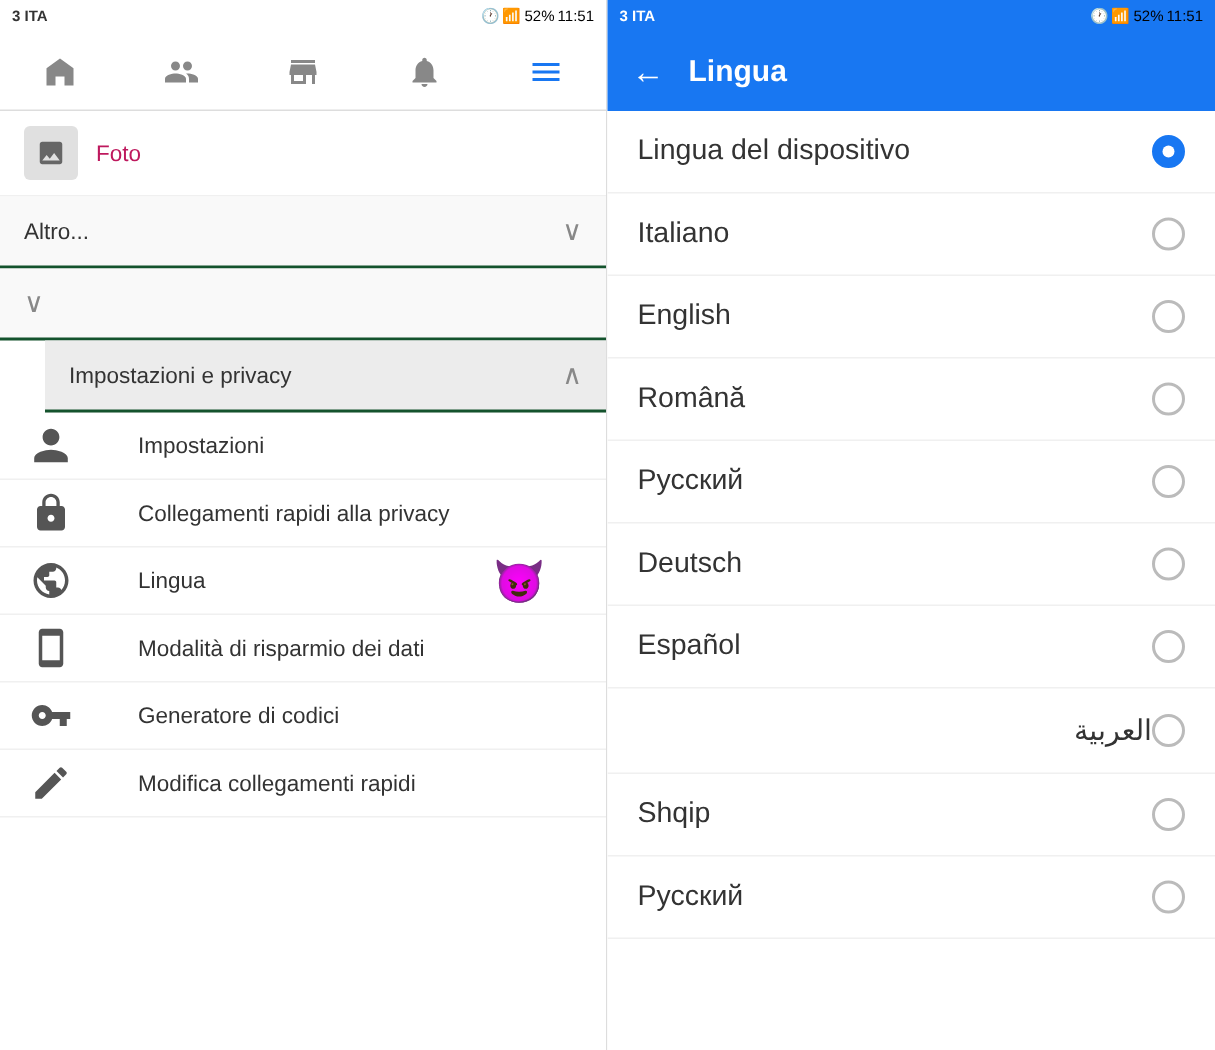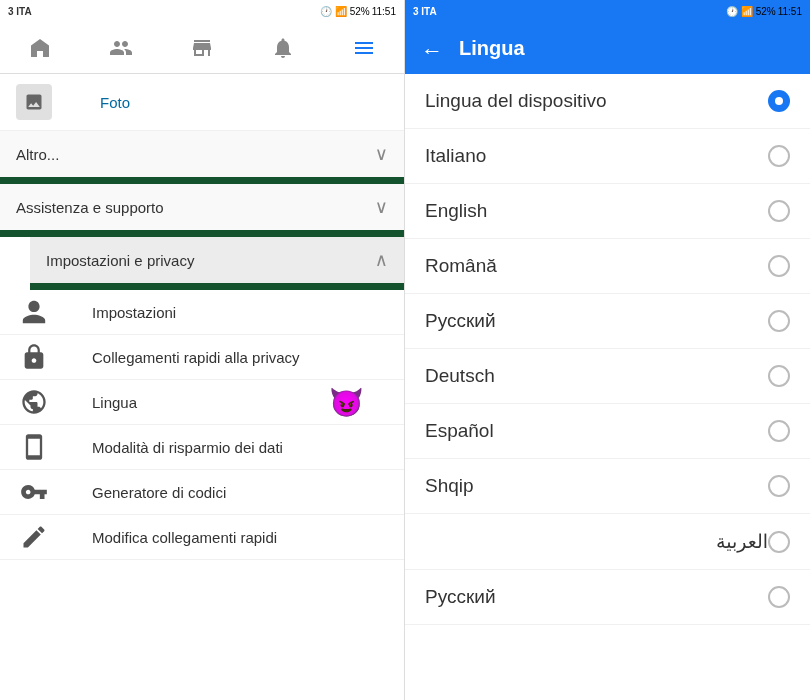"Foto" .photo-label { color: #0369a1 -> #be185d; margin-left: 36px -> none }
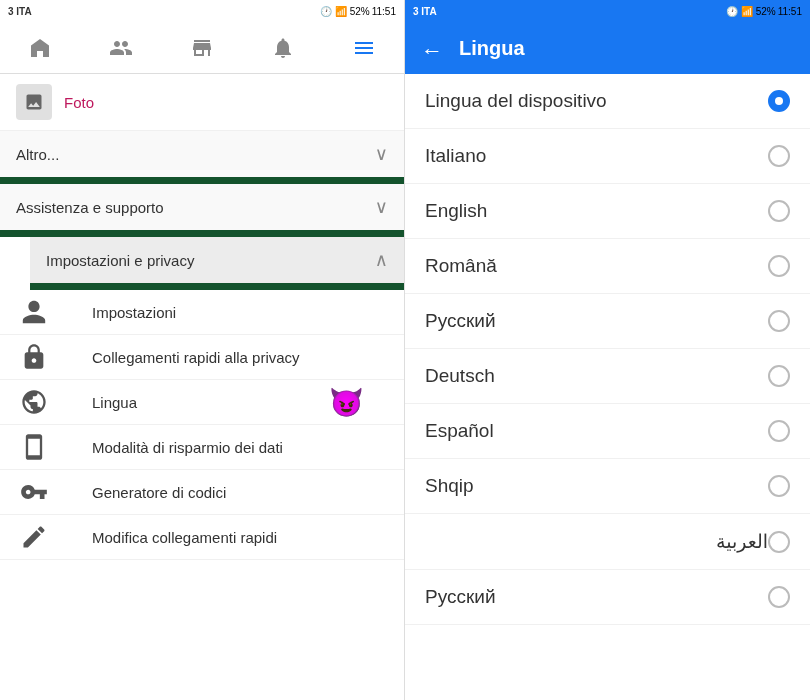"Altro..." .menu-section-header { border-bottom: 7px solid #14532d -> 2px solid #14532d }
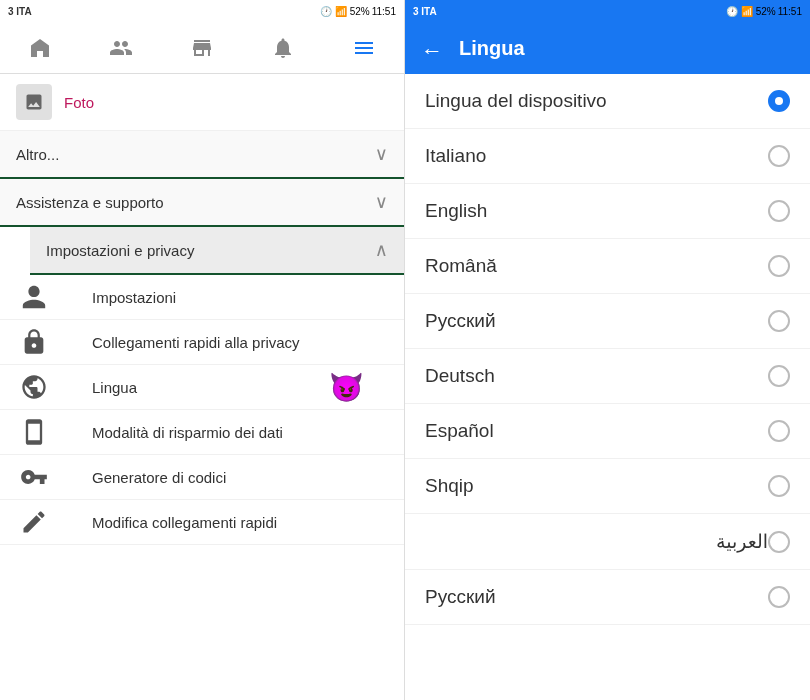"Assistenza e supporto" span.label { html: <span>Assistenza e supporto</span> -> none }
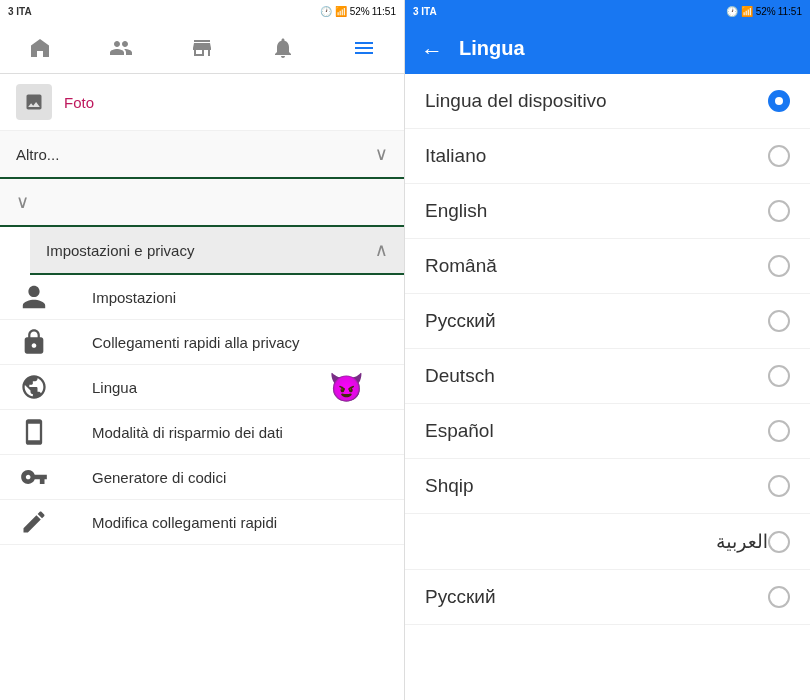"Shqip" div.lang-item { order: before "العربية" -> after "العربية" }
